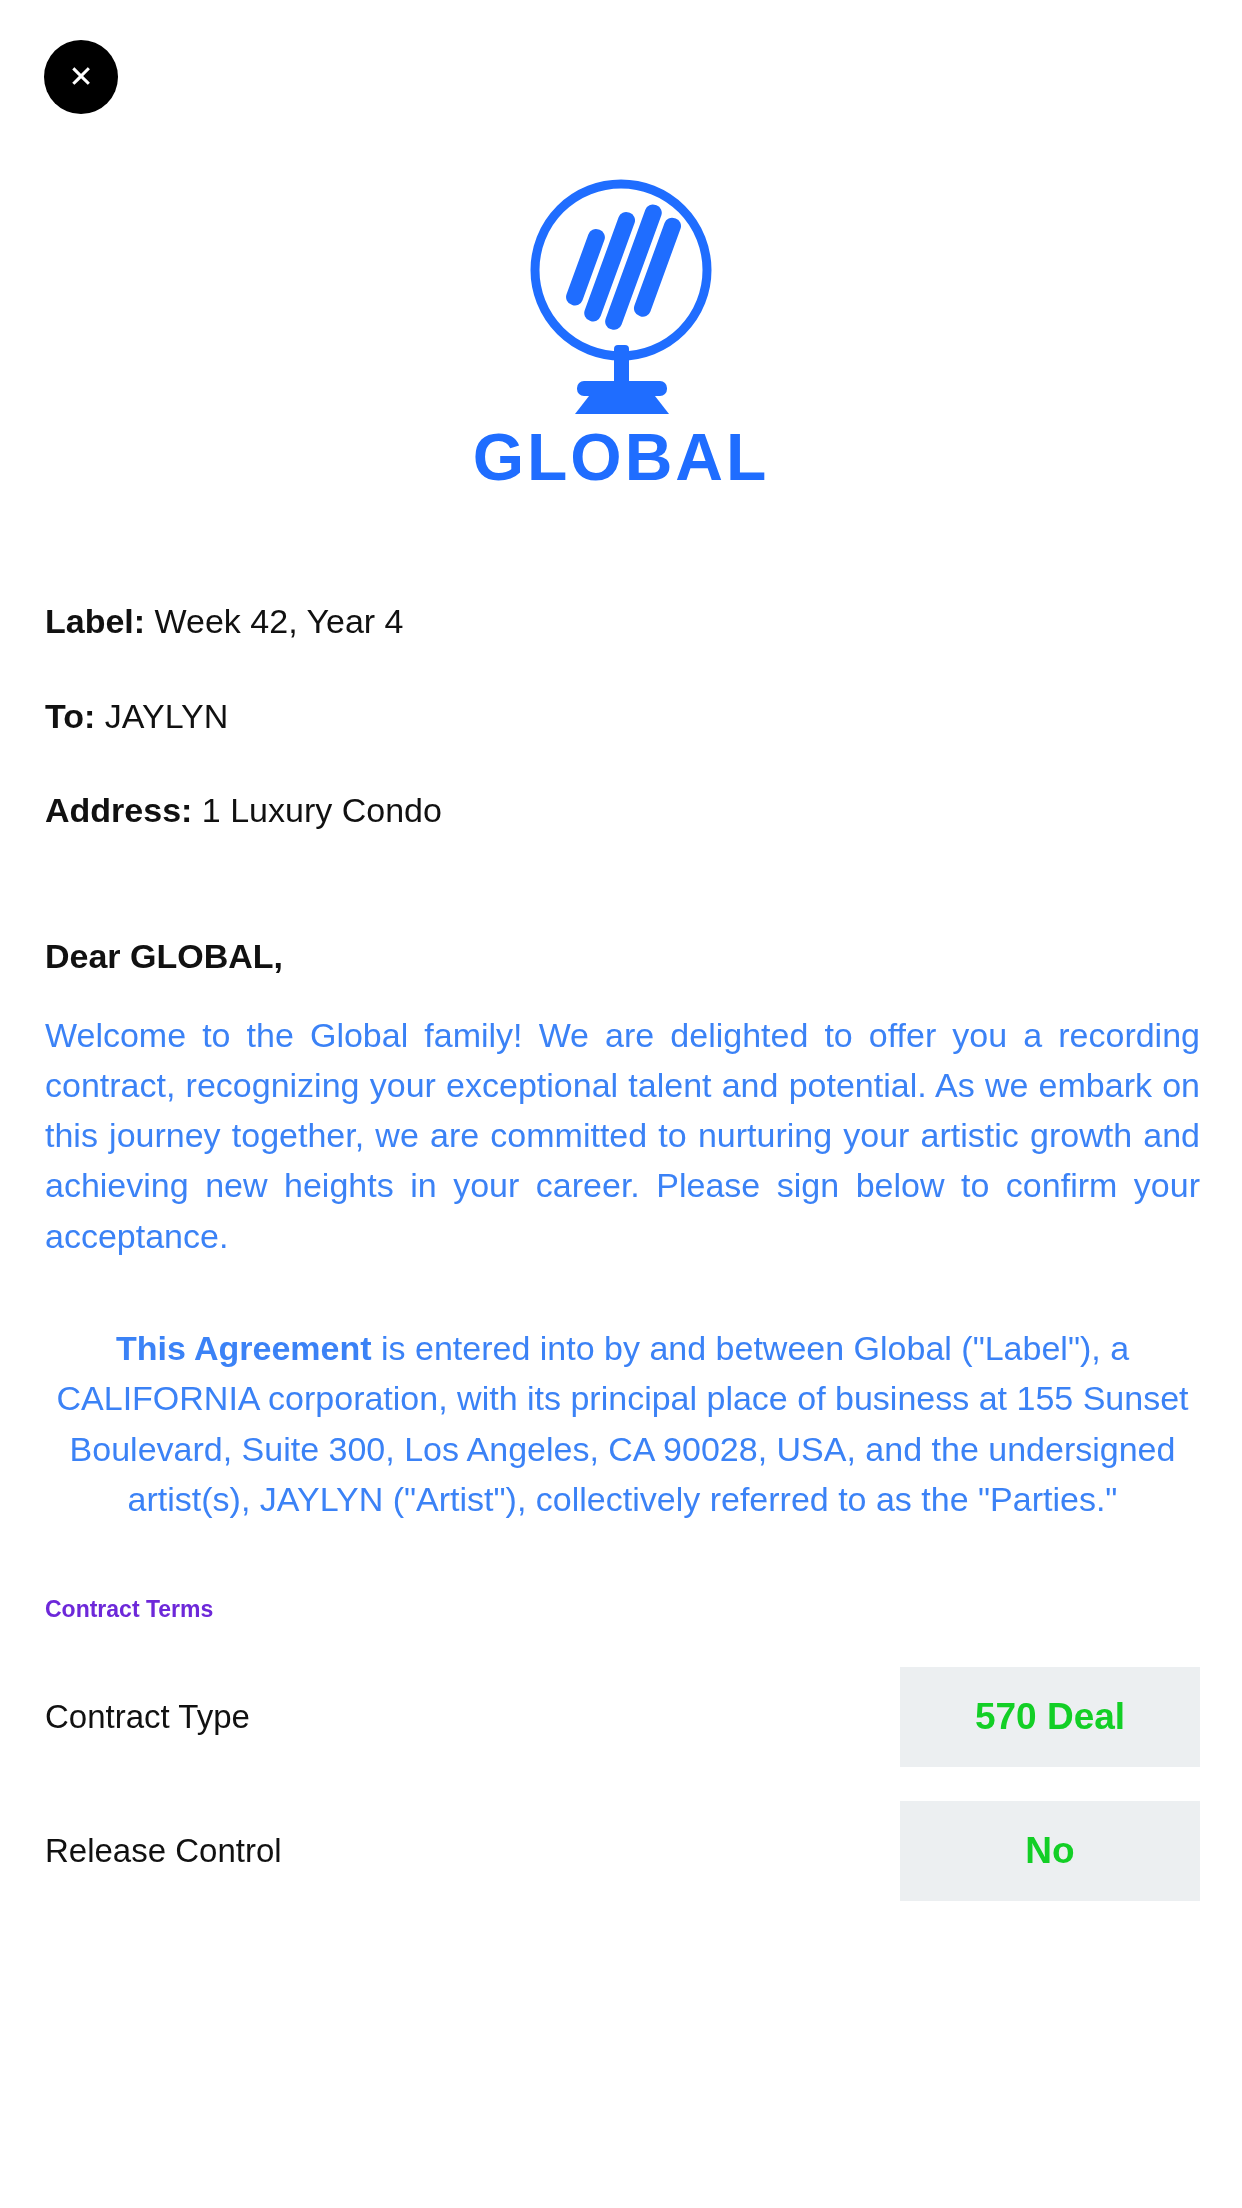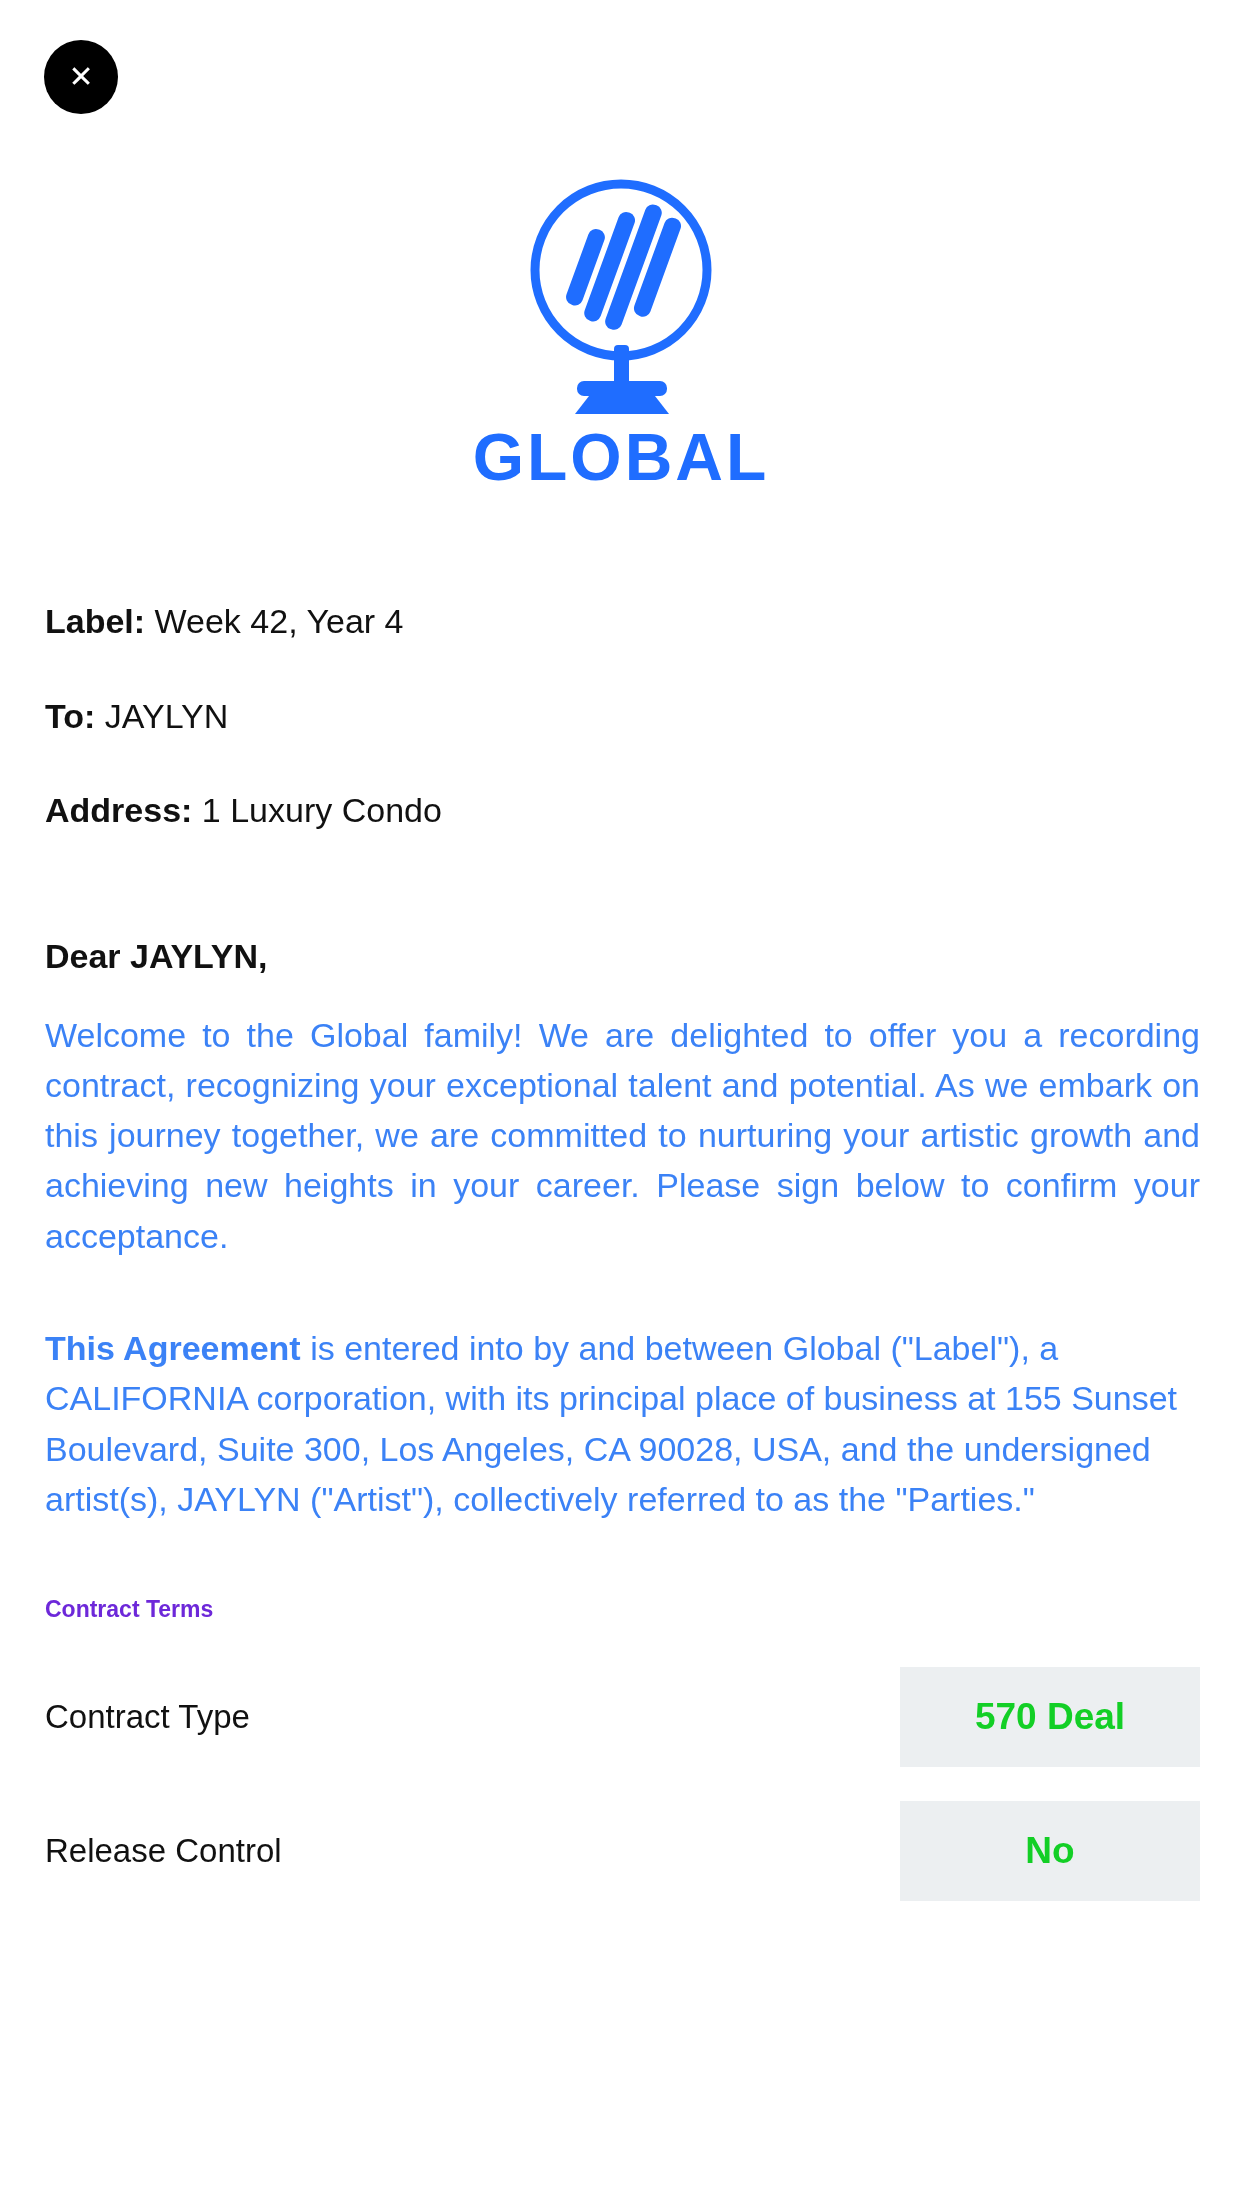"Dear JAYLYN," div.salutation { text: JAYLYN -> GLOBAL }
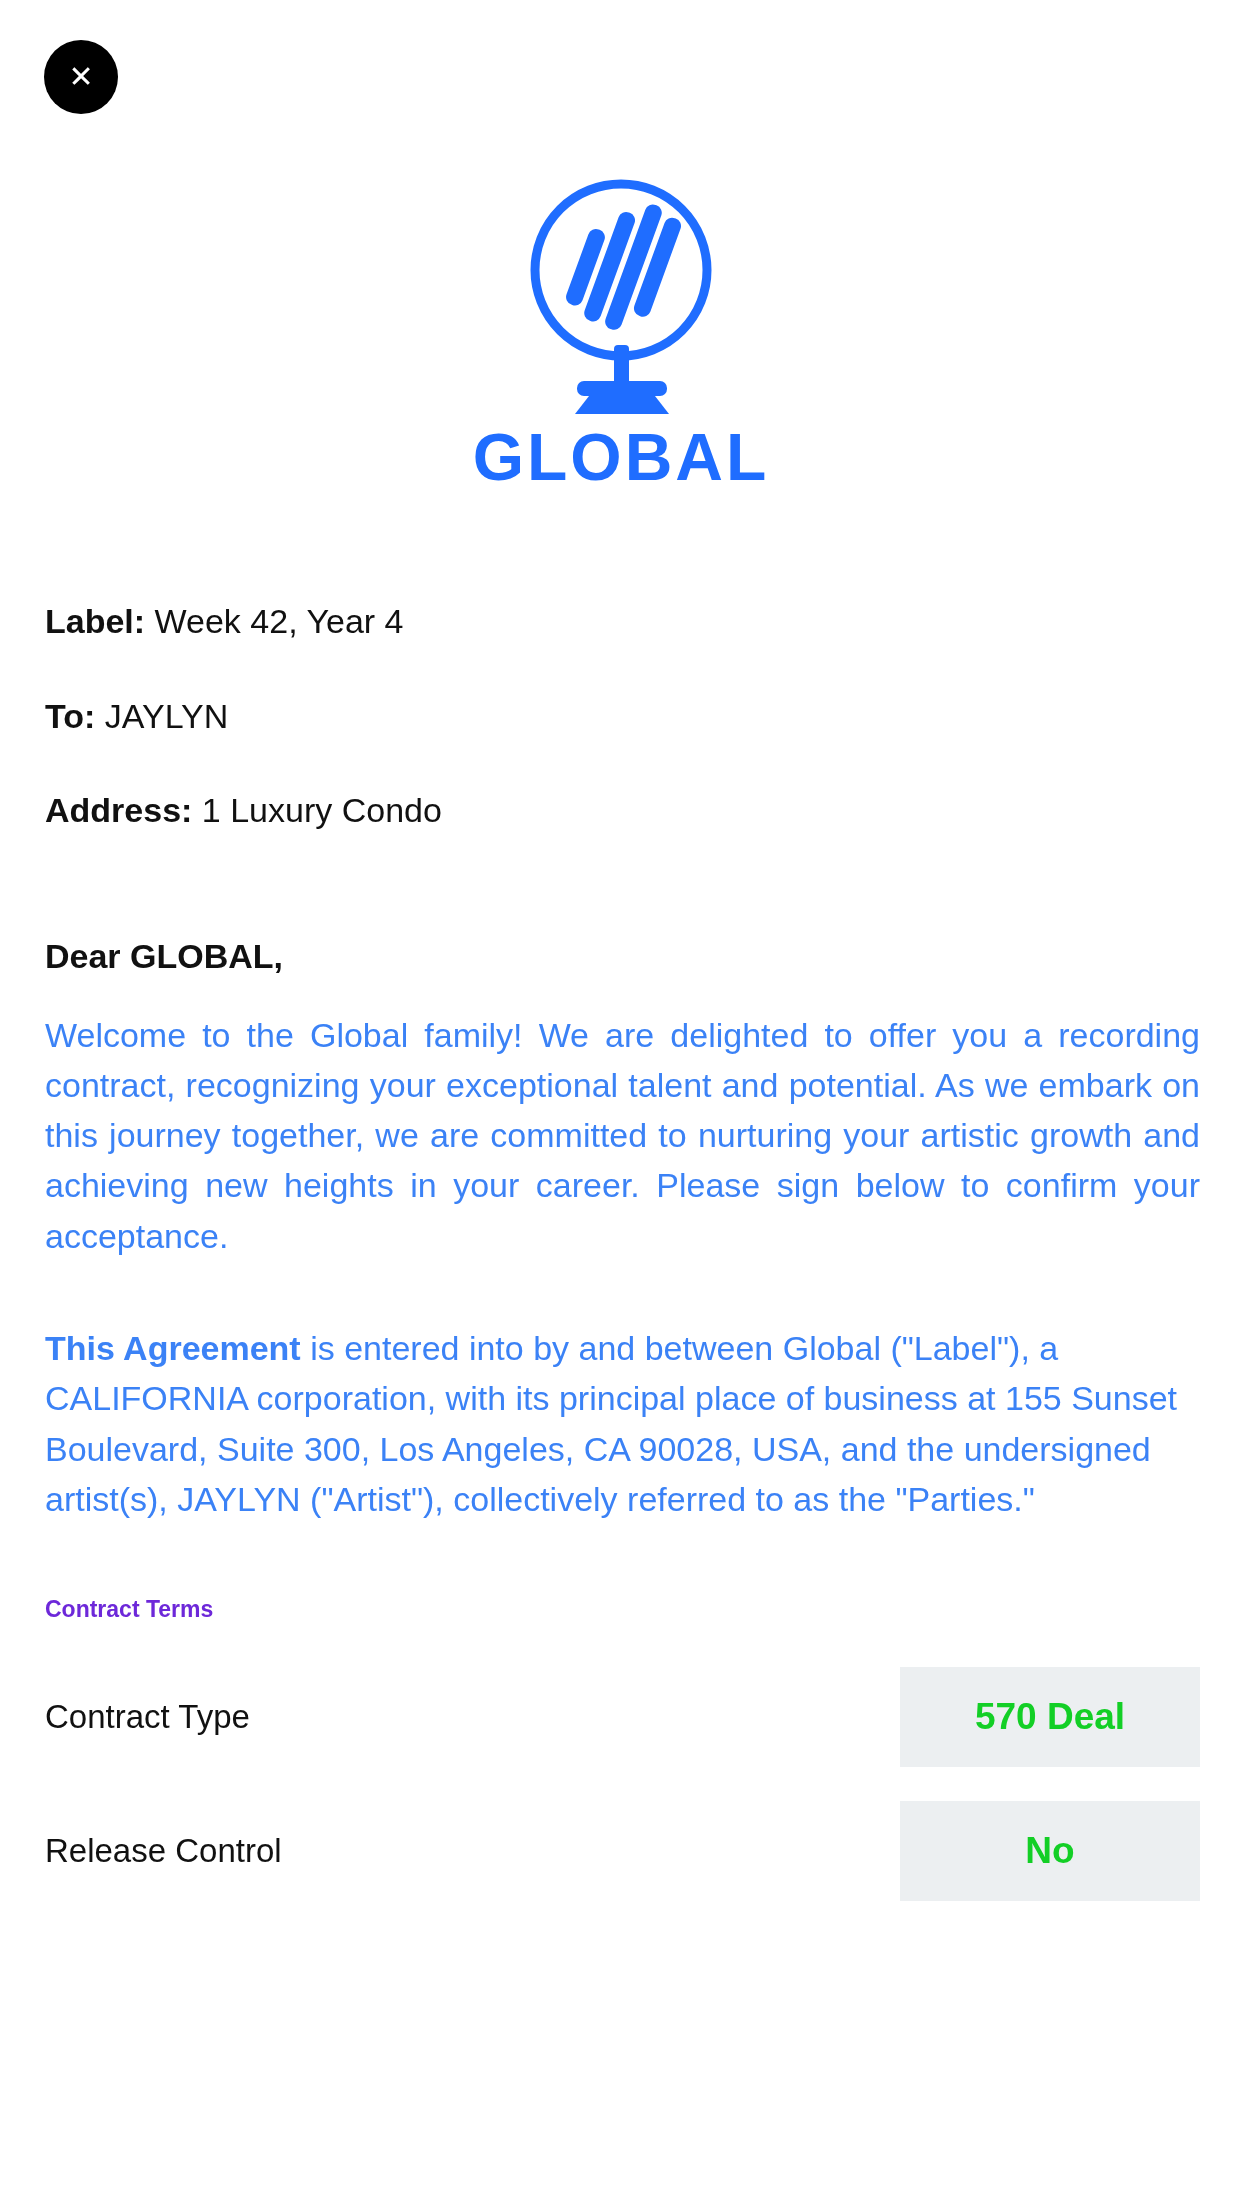"This Agreement is entered into" .para.agreement { text-align: left -> center }
